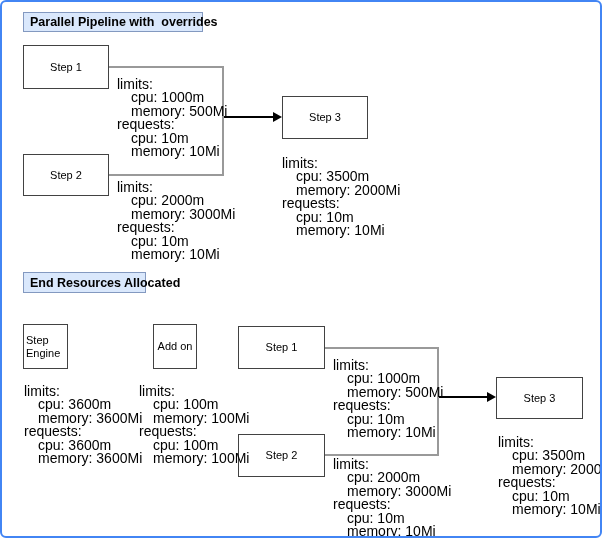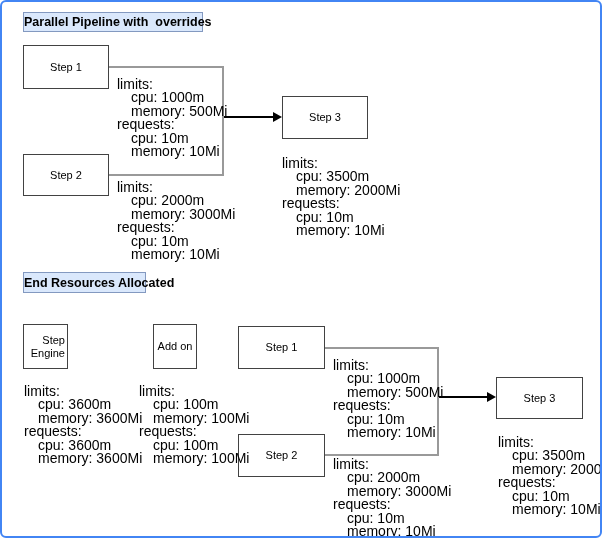"Parallel Pipeline with overrides" .title-box { padding-left: 0 -> 6px }
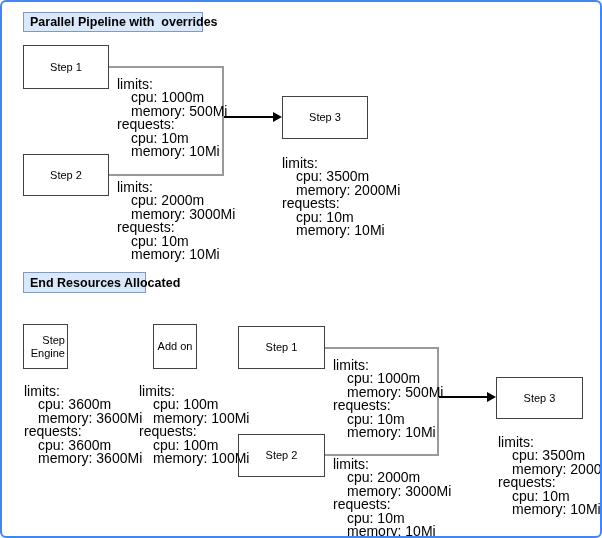"Step 1" .node { text-align: right -> left }
